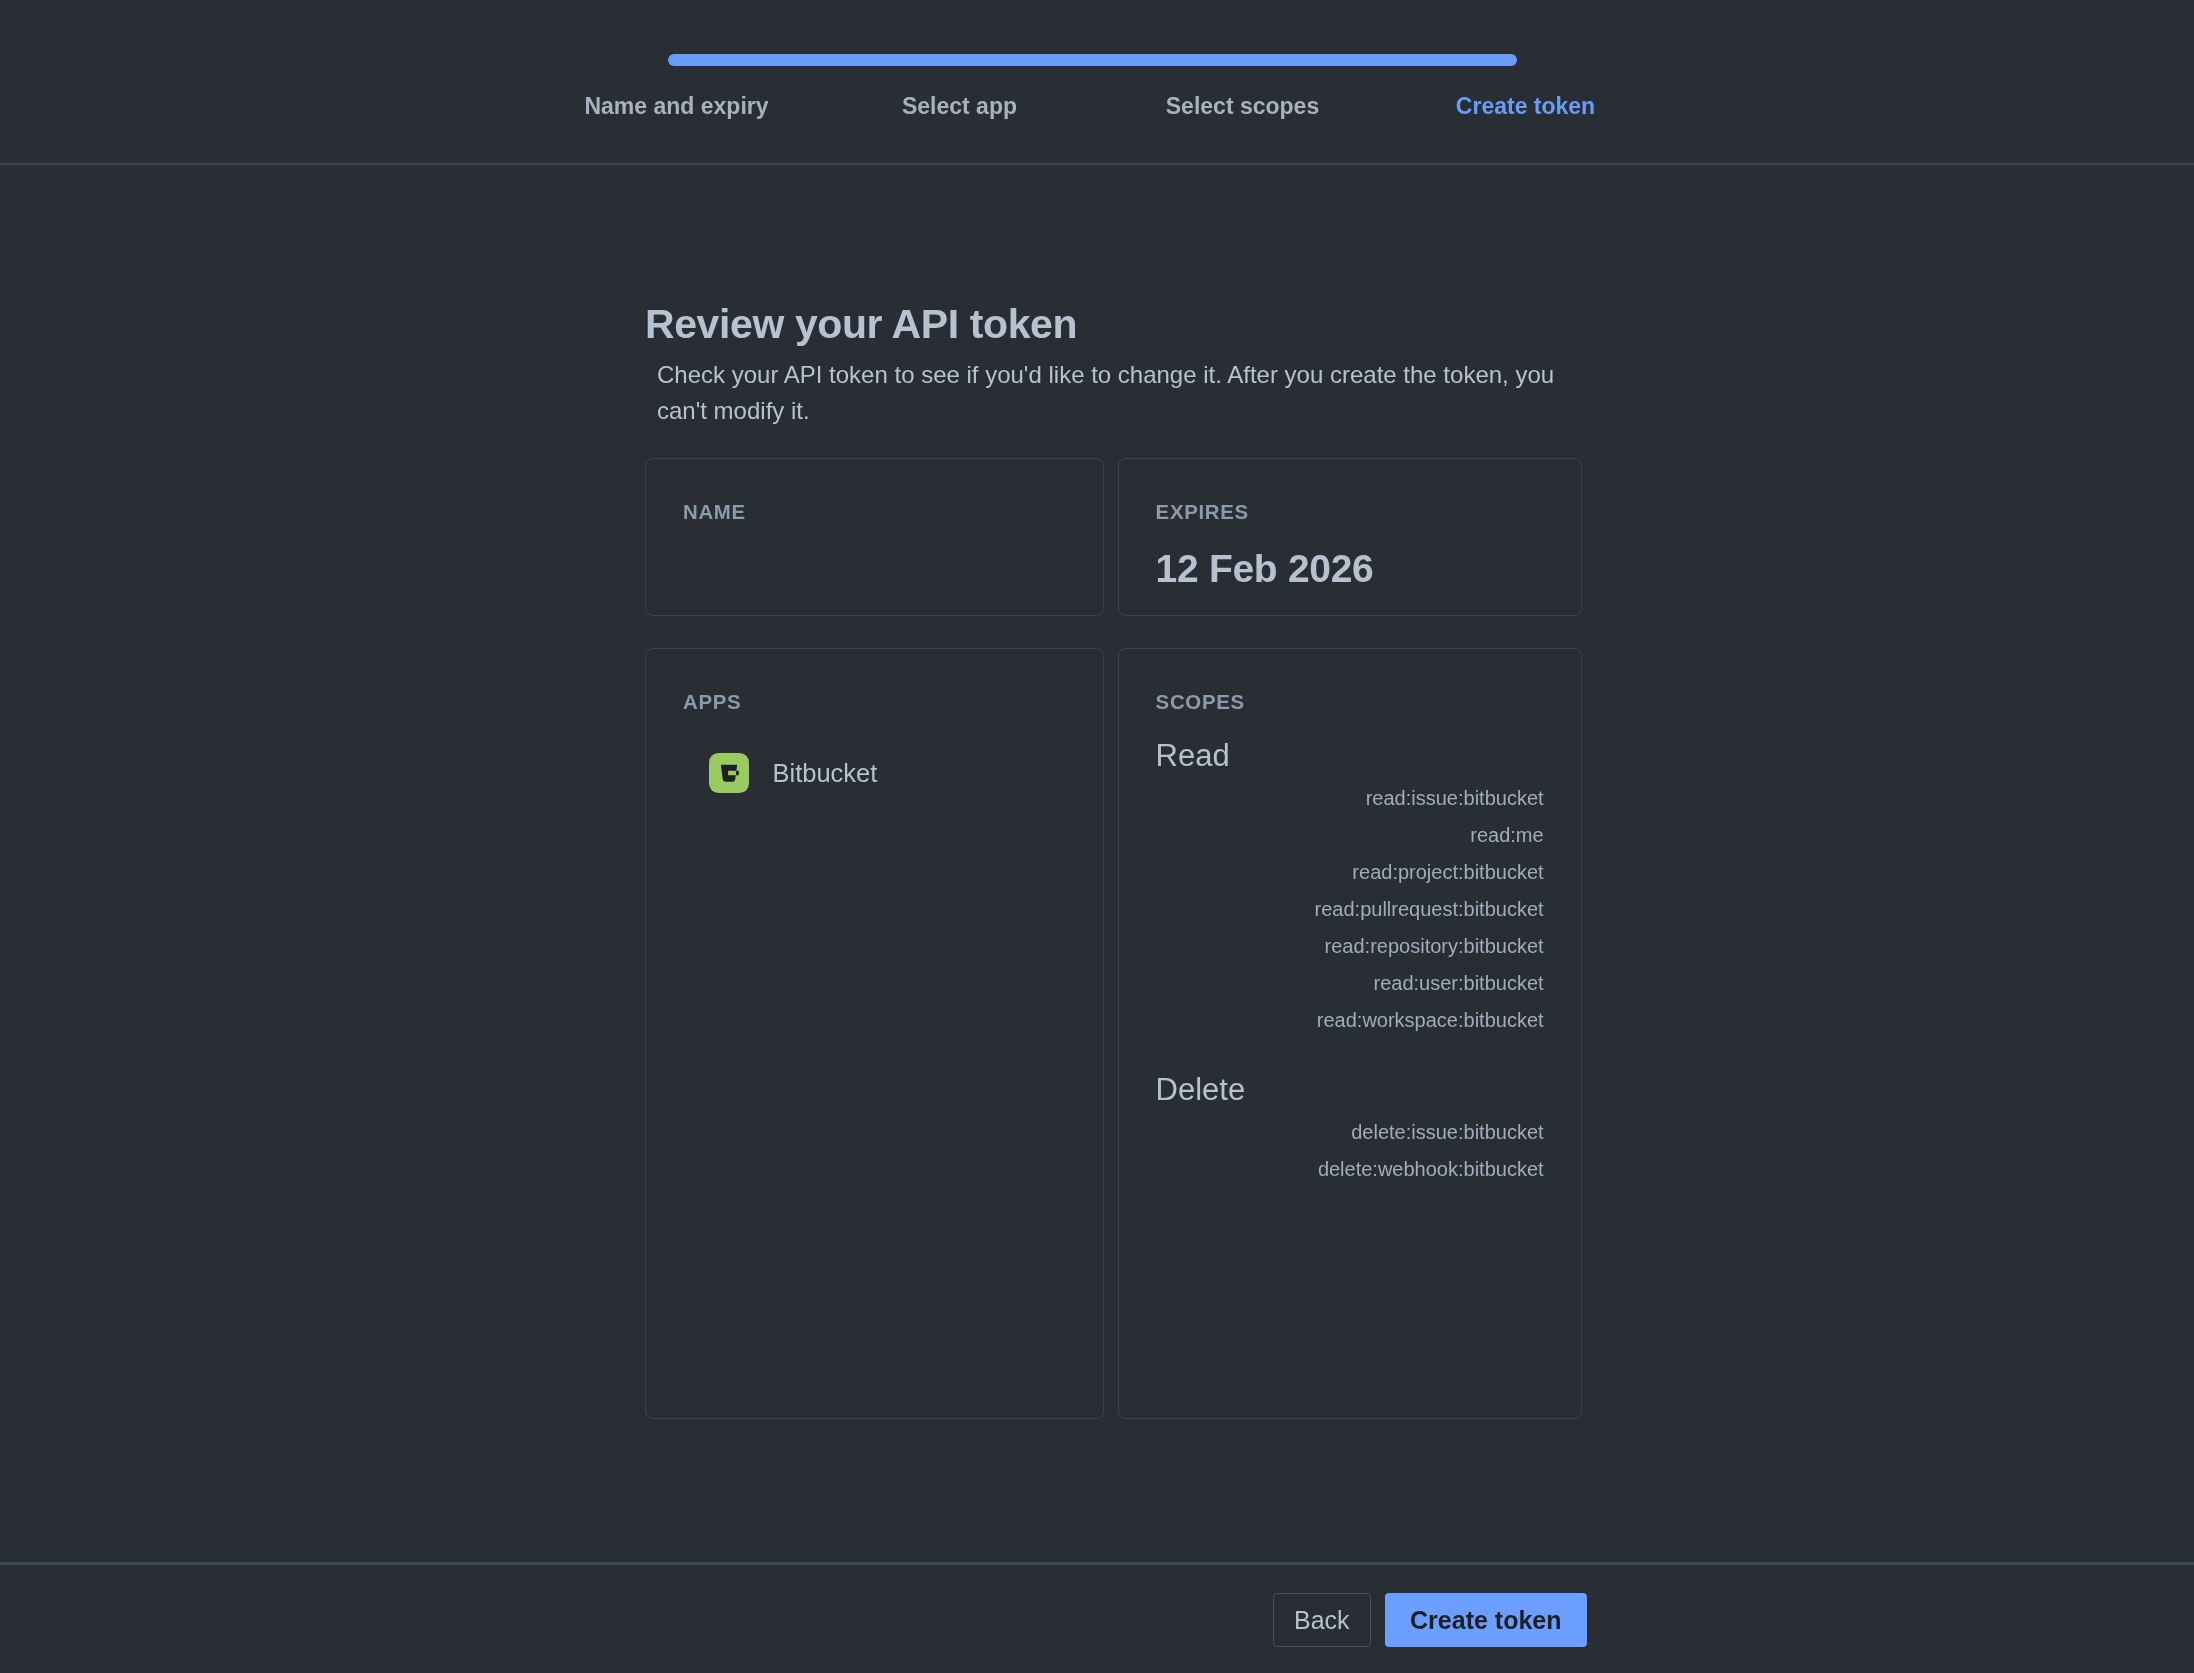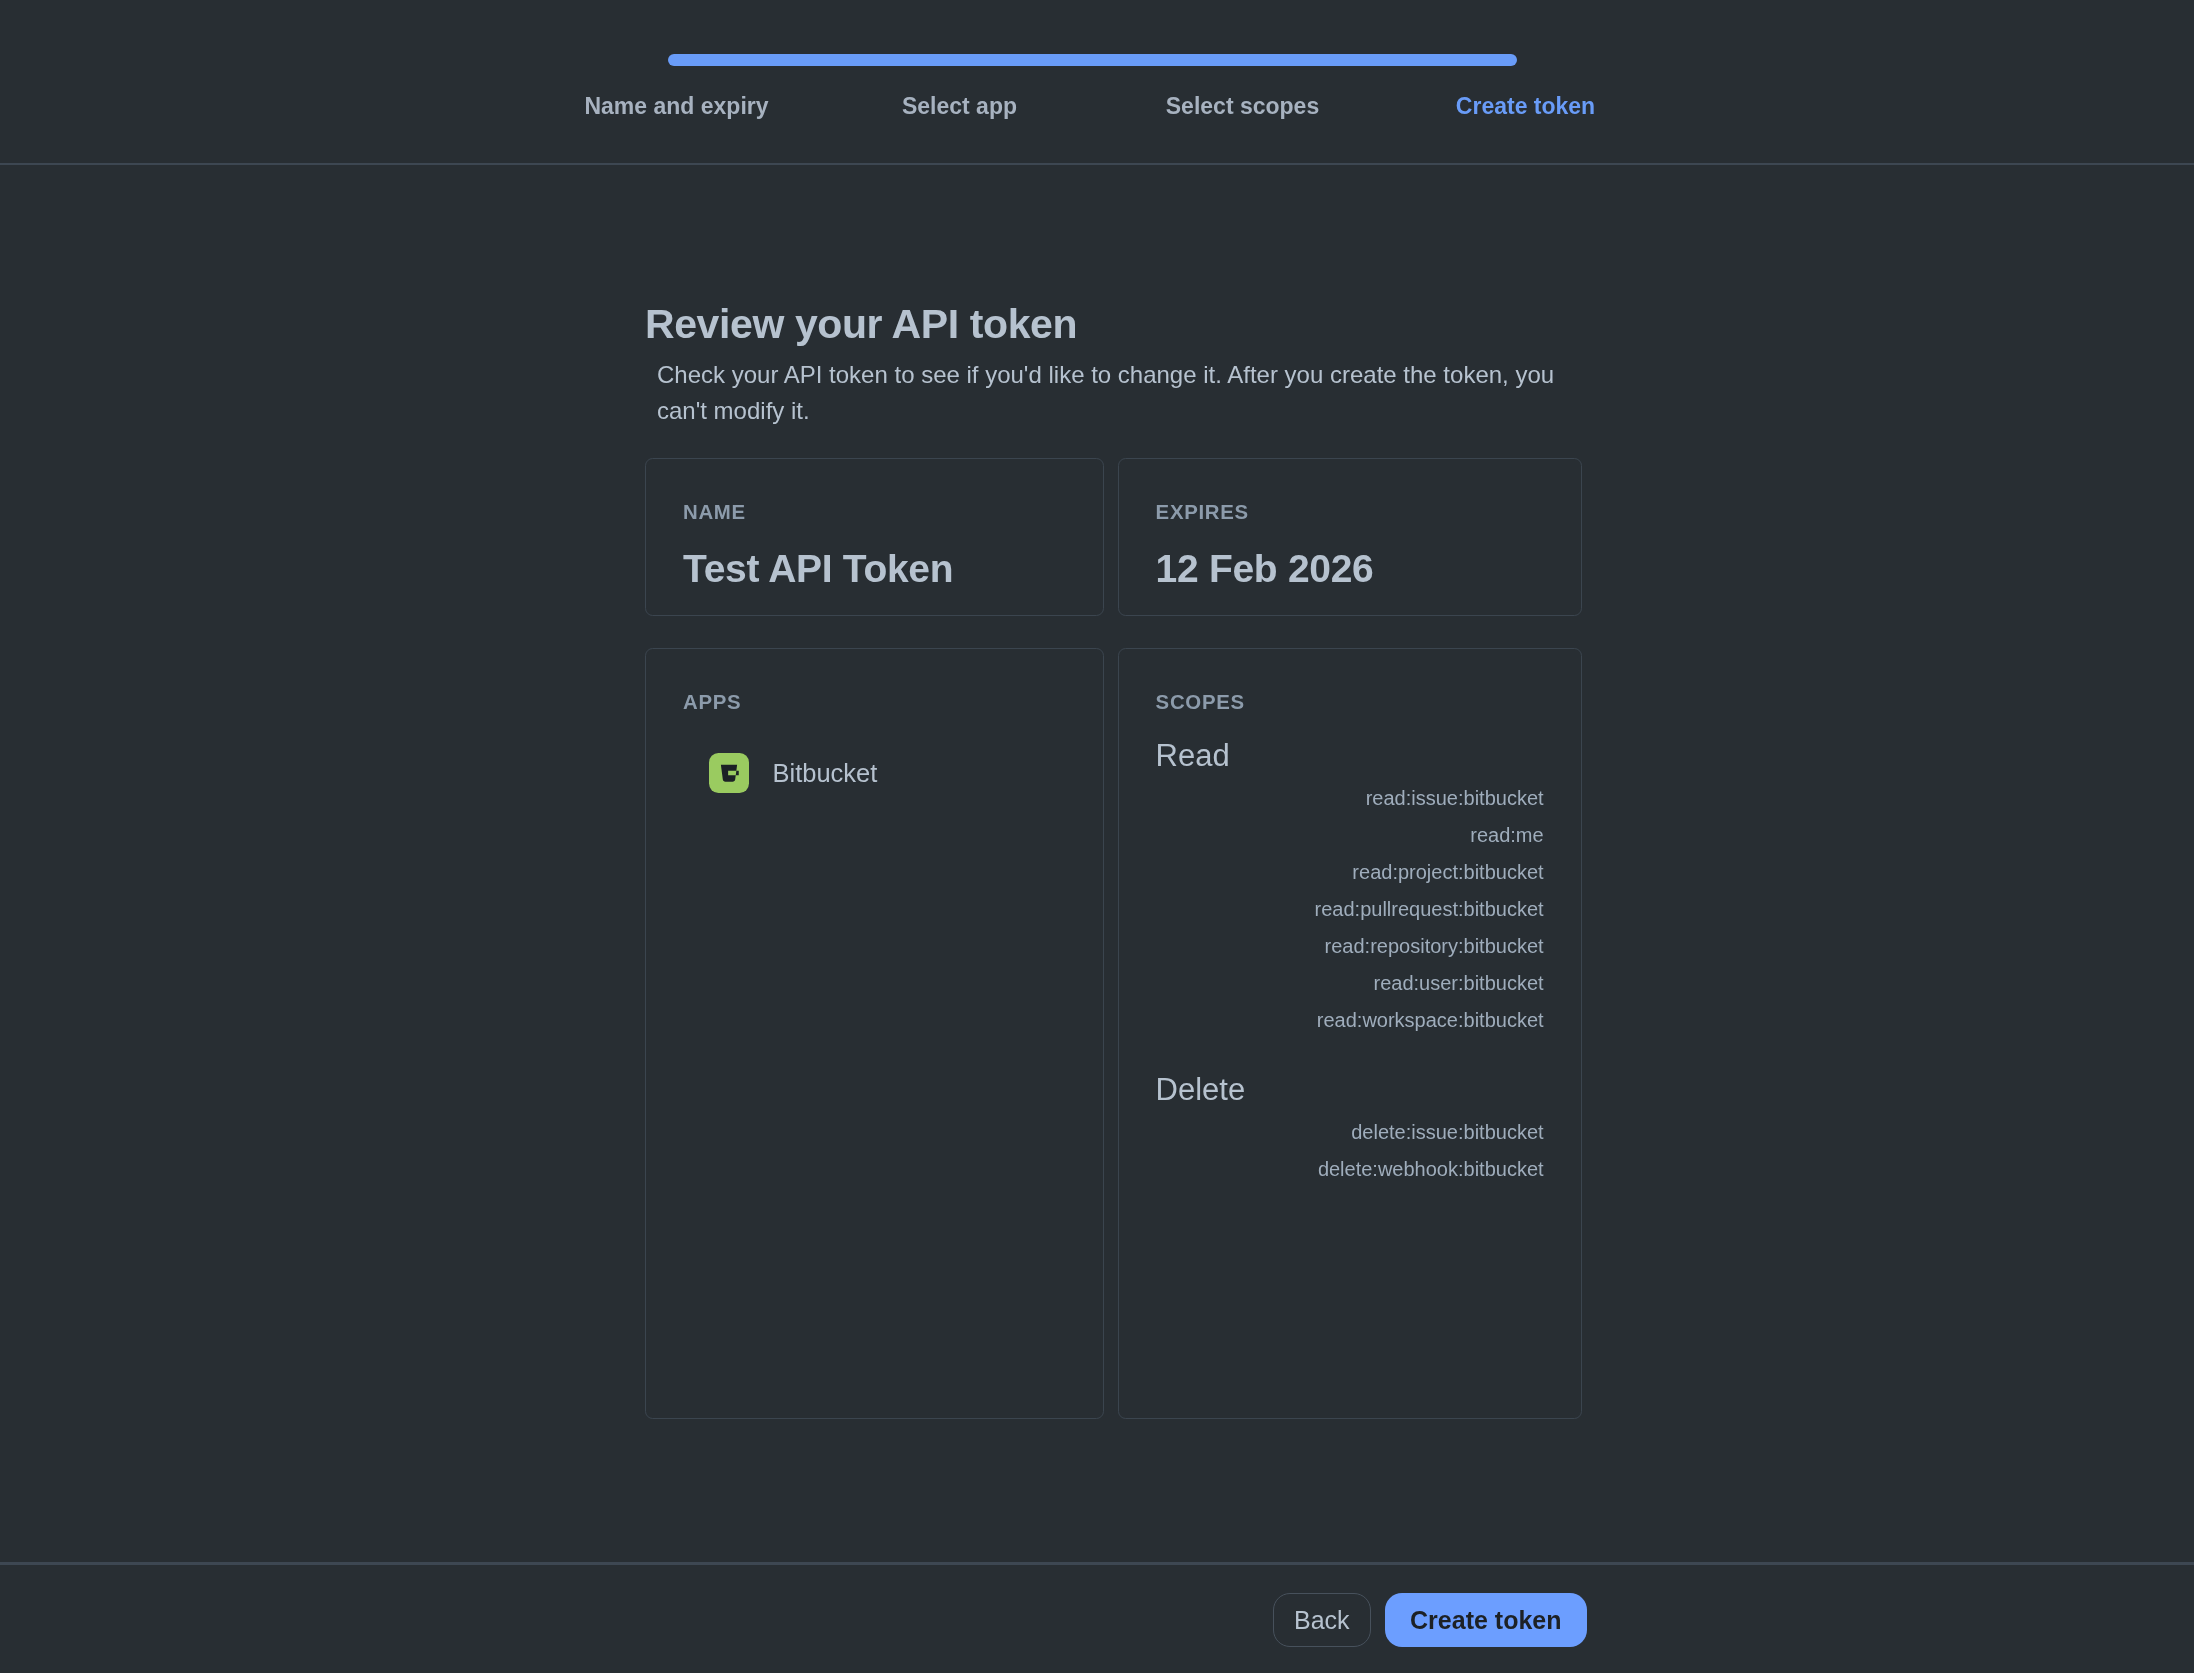"Test API Token" div.card-value { html: <div>Test API Token</div> -> none }
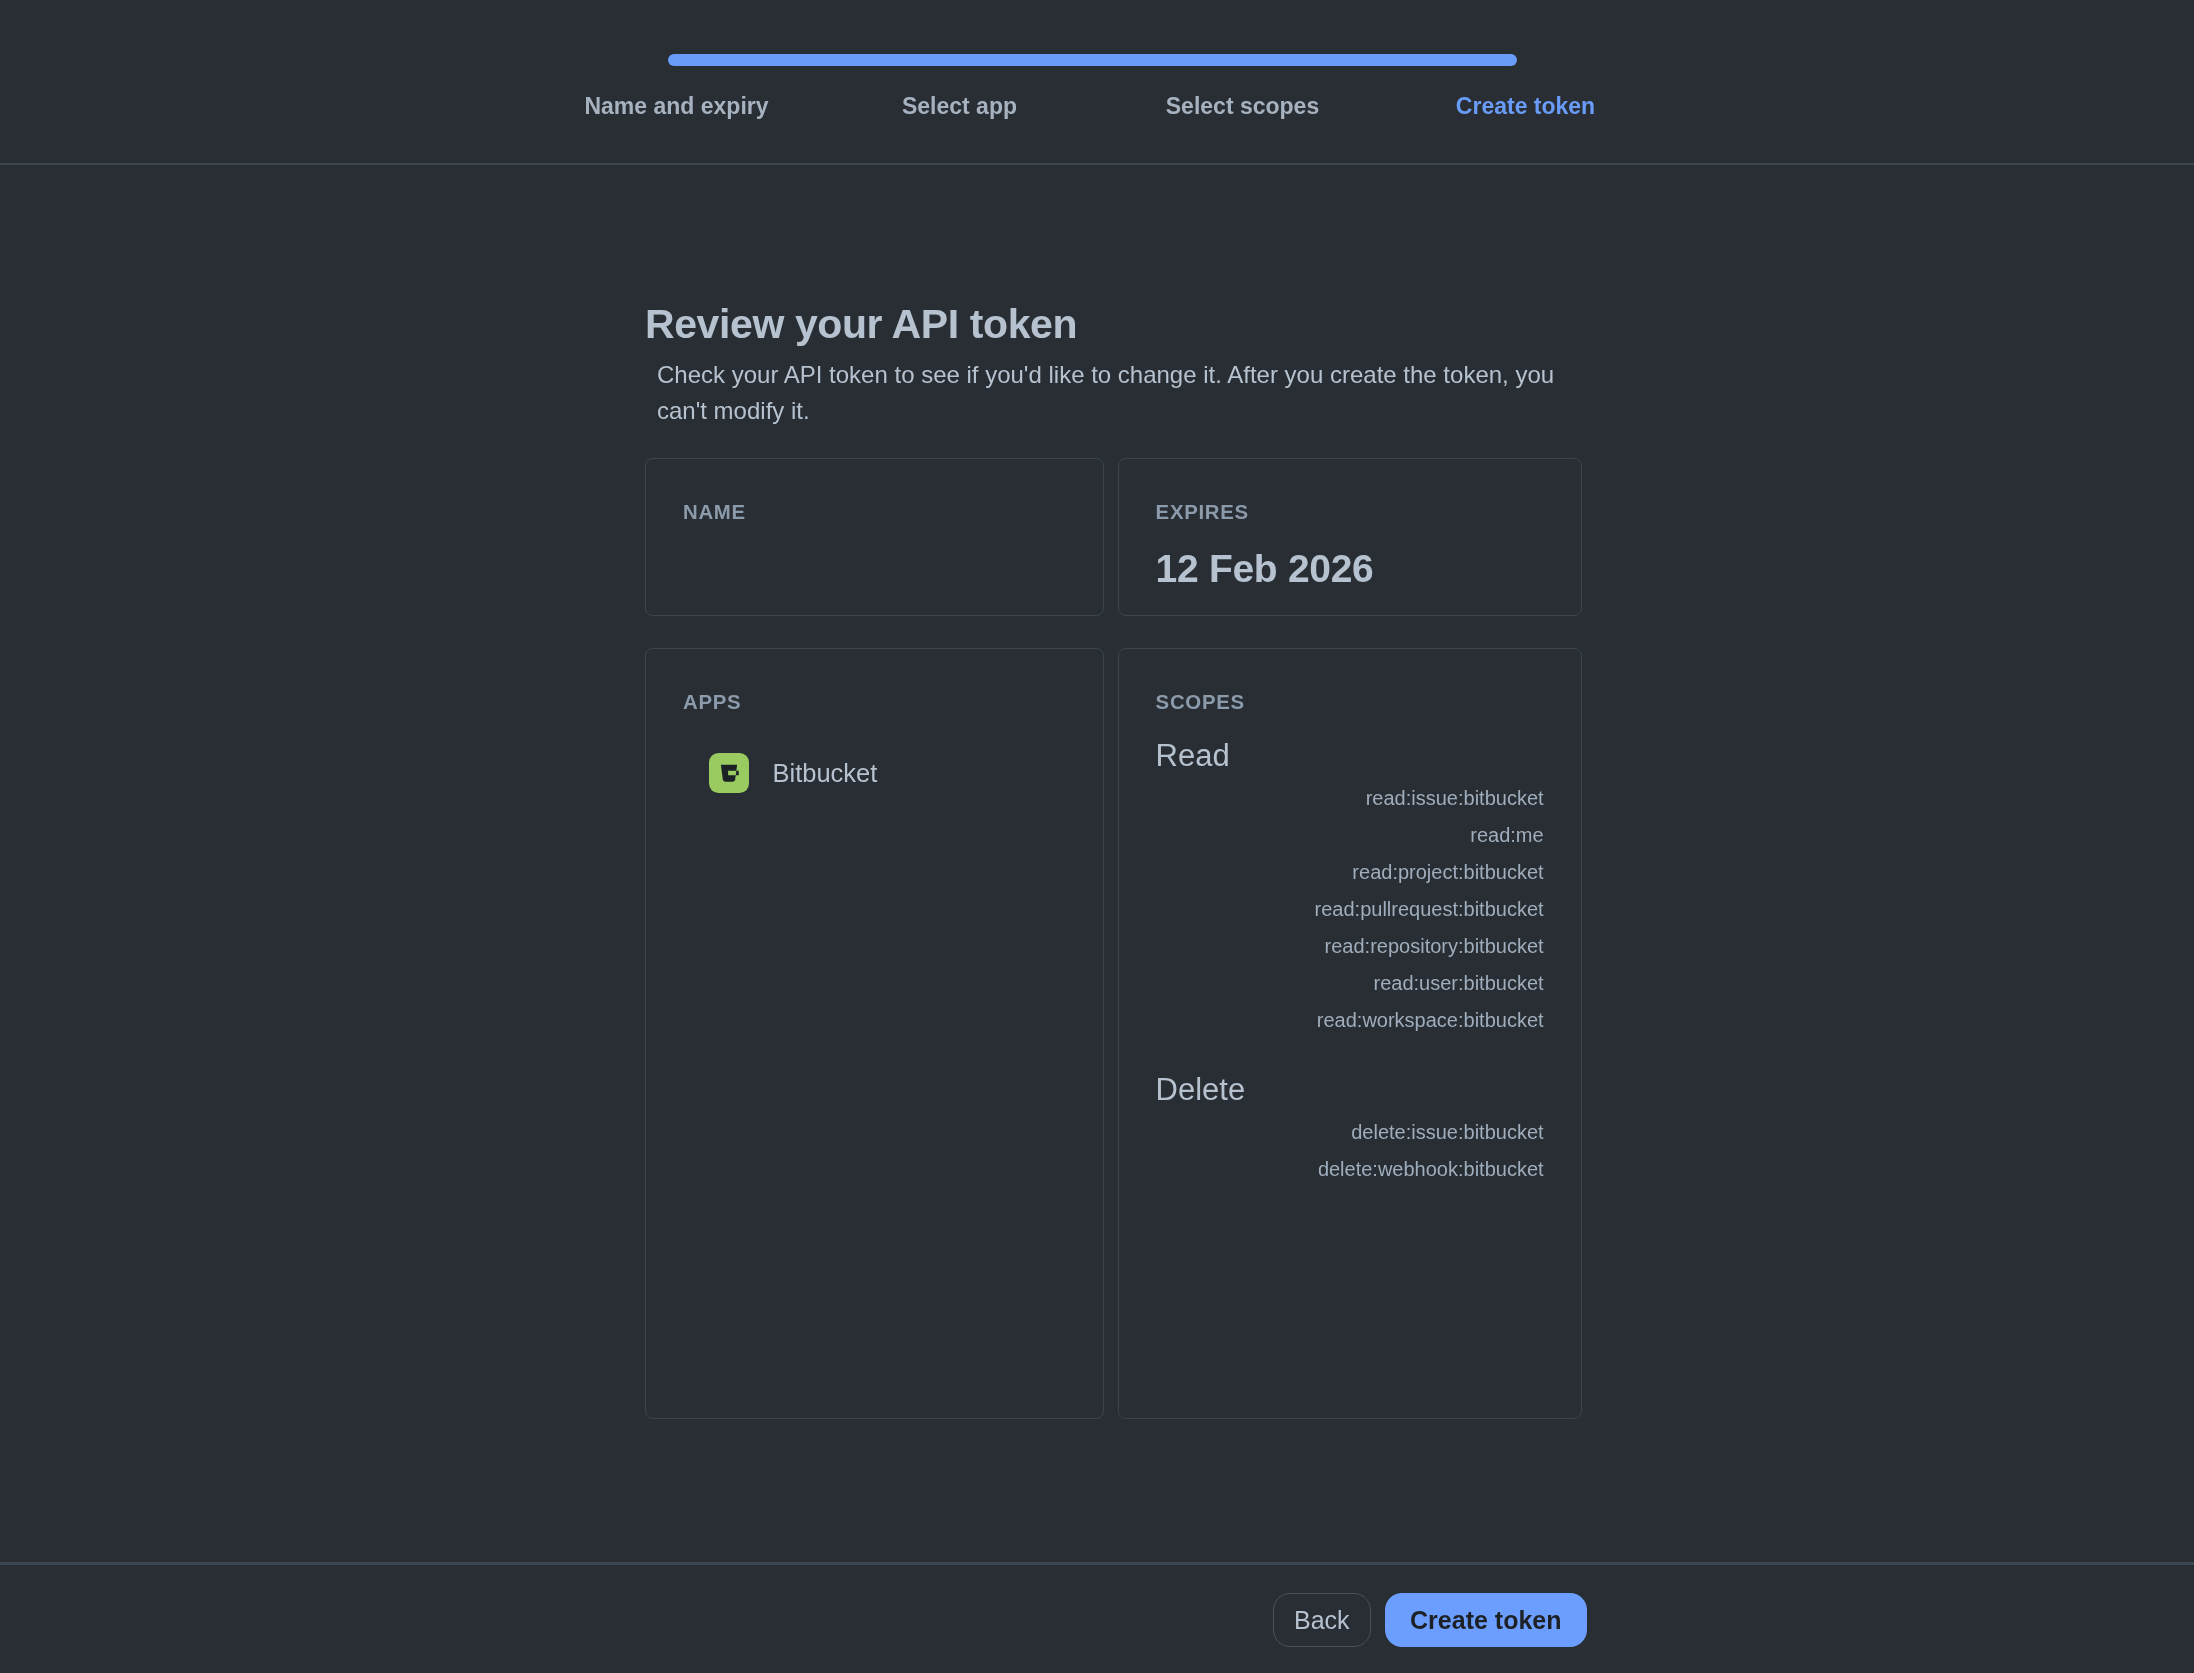"Back" .btn { border-radius: 17px -> 4px }
